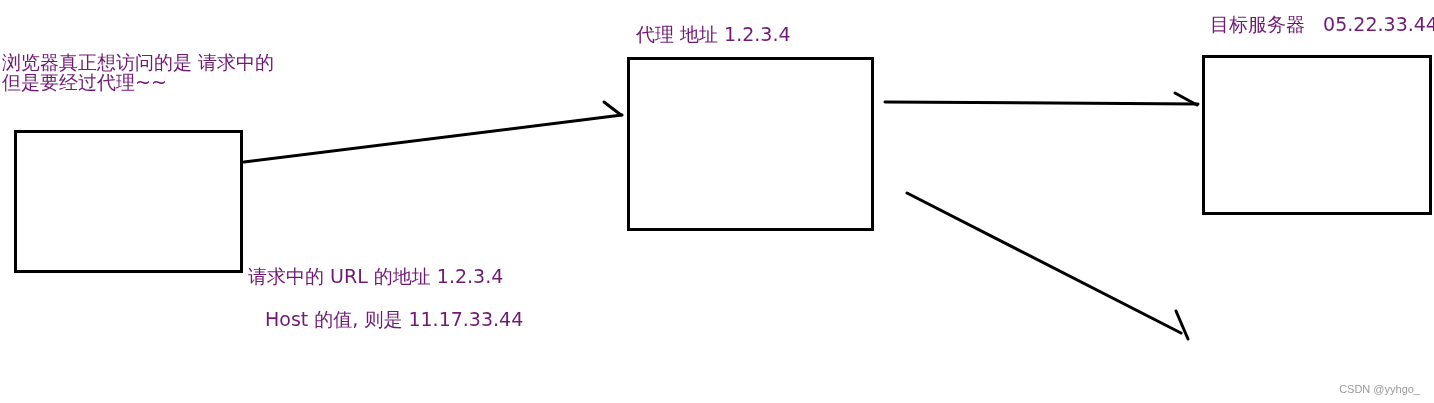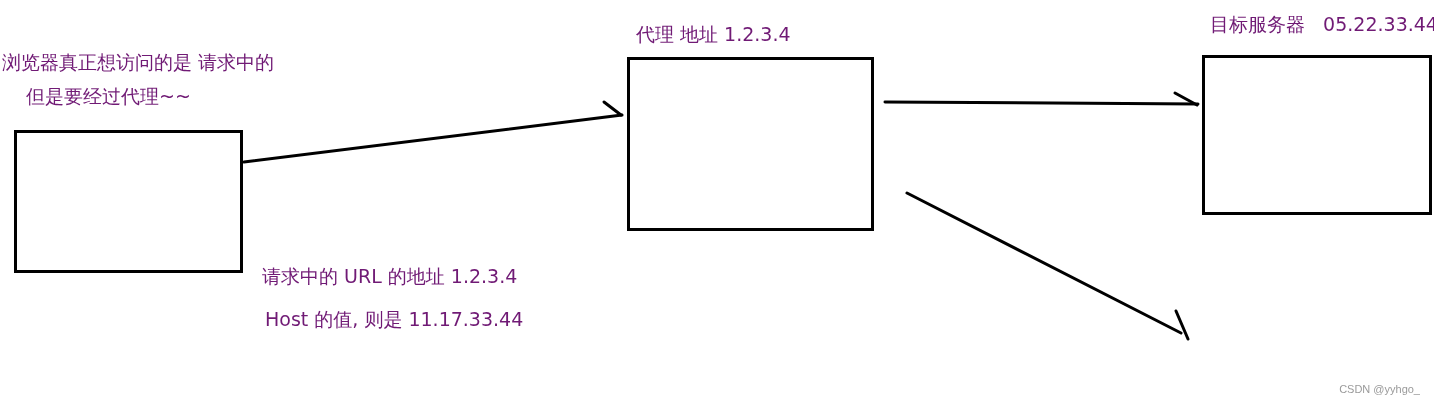"但是要经过代理~~" div.label { margin-left: 24px -> none; top: 86px -> 72px }
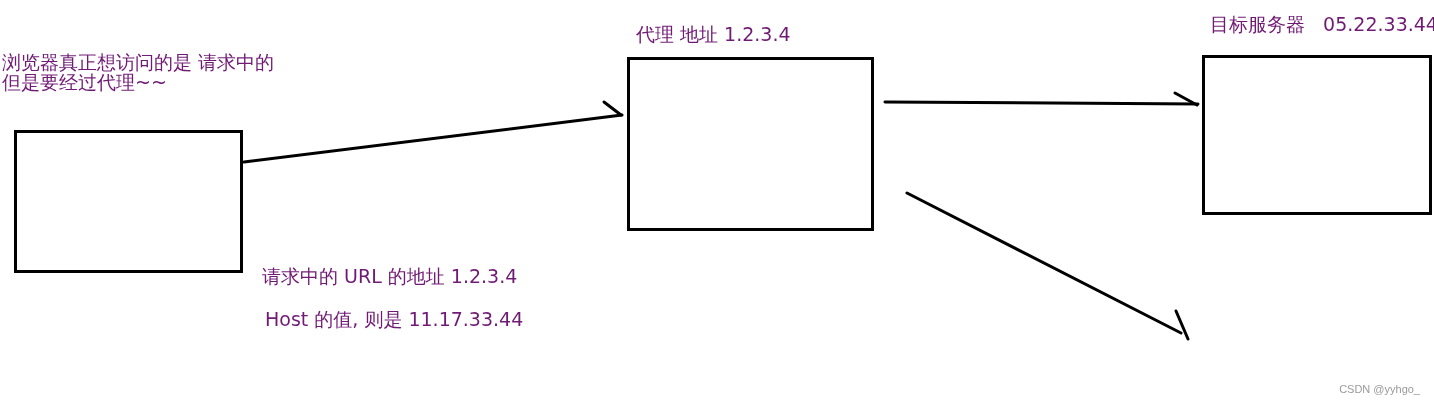"请求中的 URL 的地址 1.2.3.4" div.label { left: 262px -> 248px }
